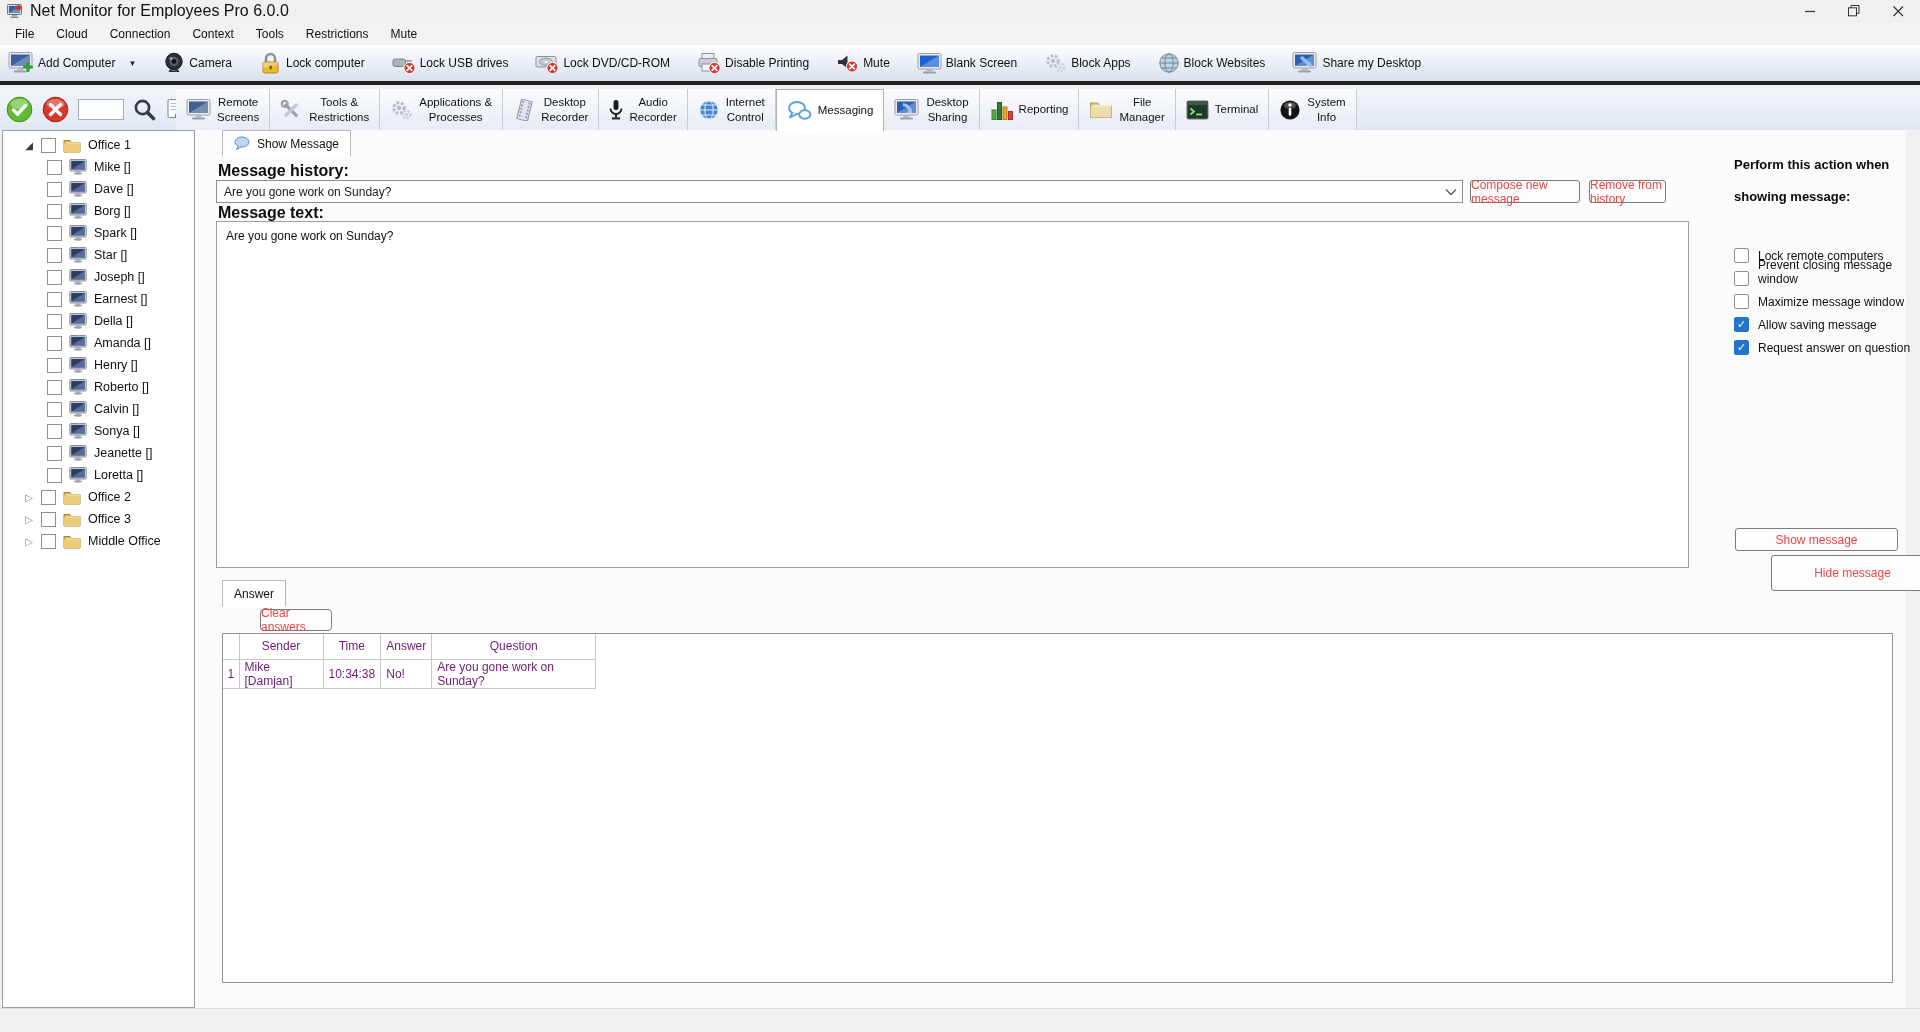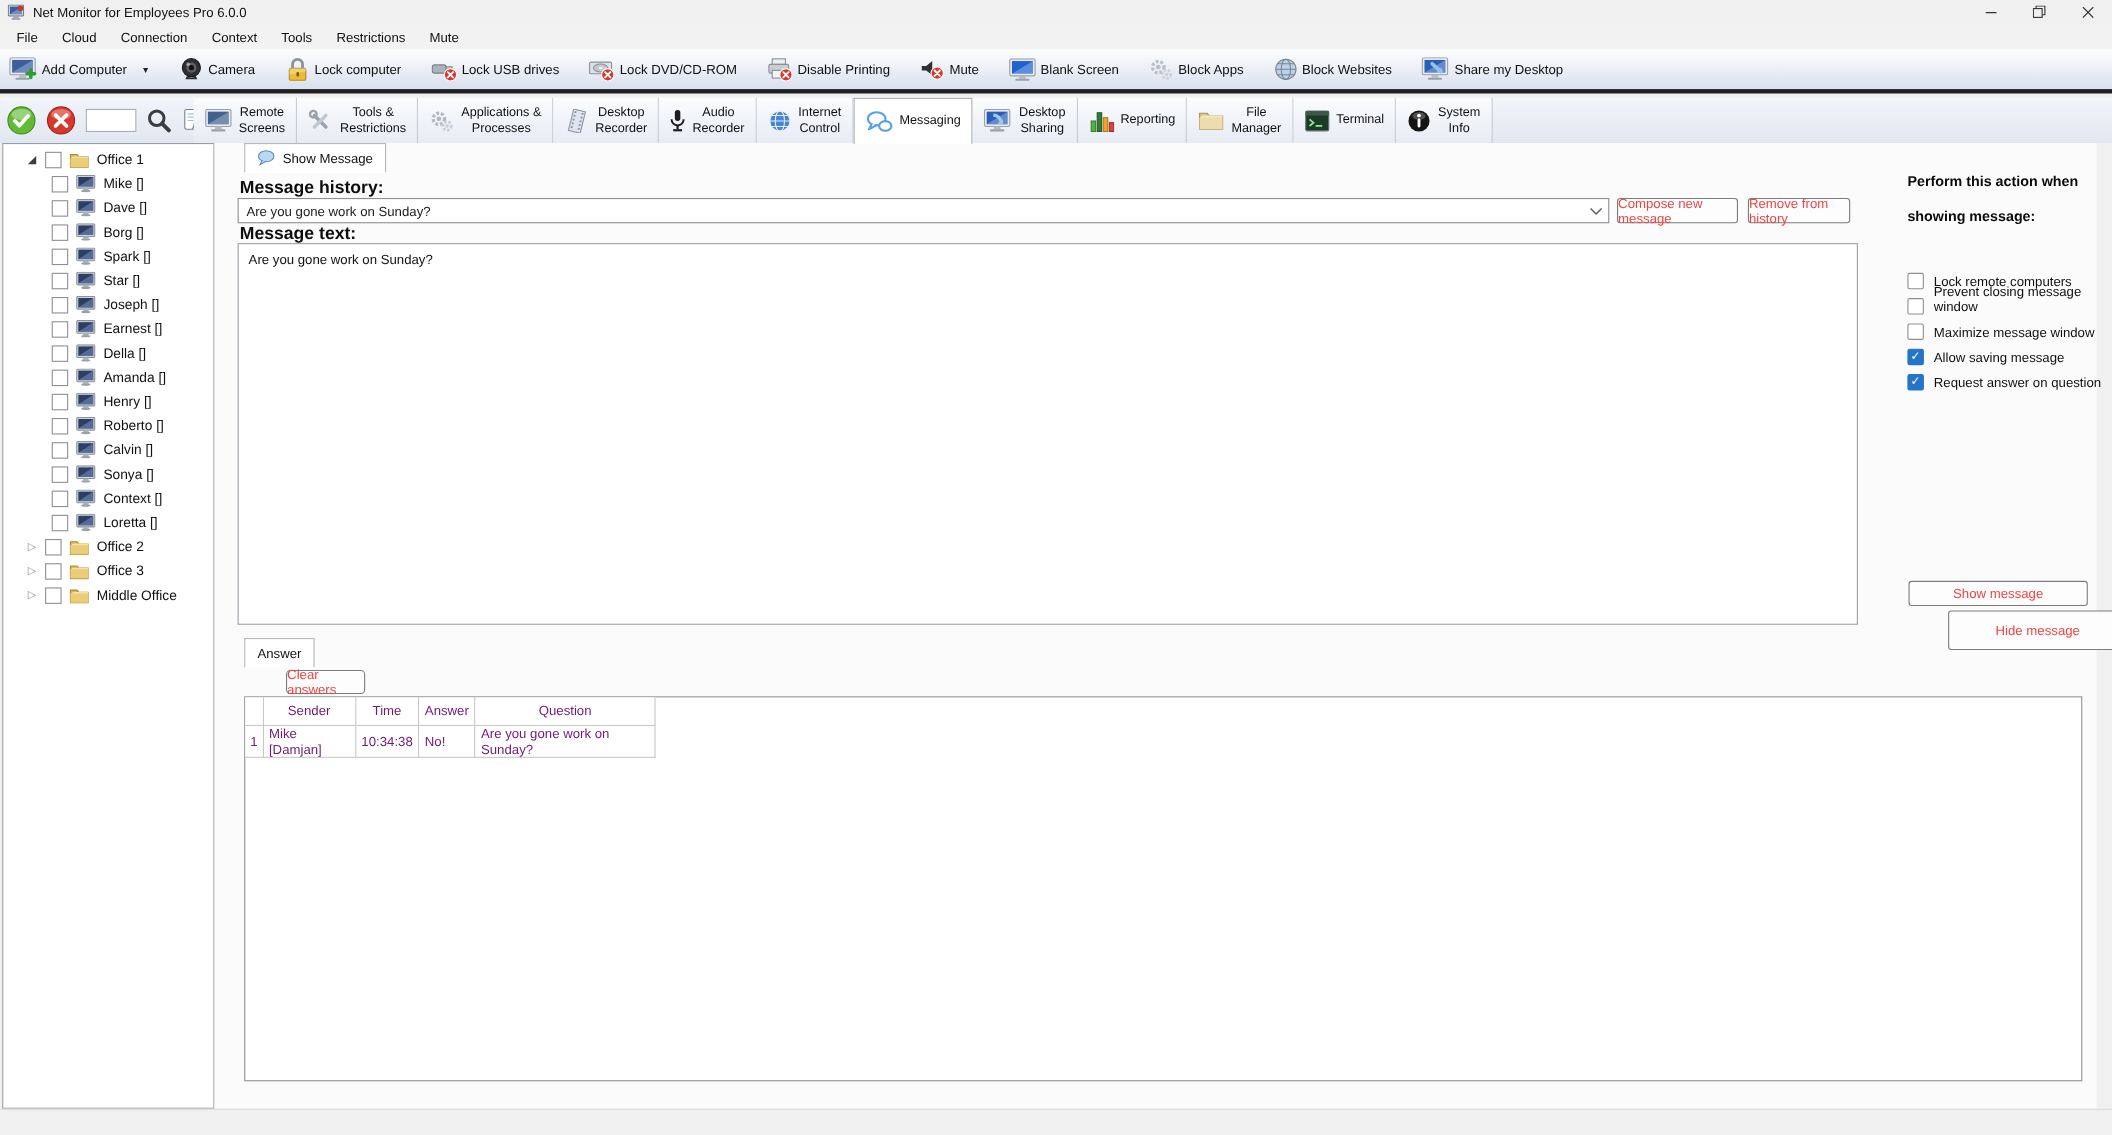"Net Monitor for Employees Pro" .titlebar .title { font-size: 12px -> 16px }
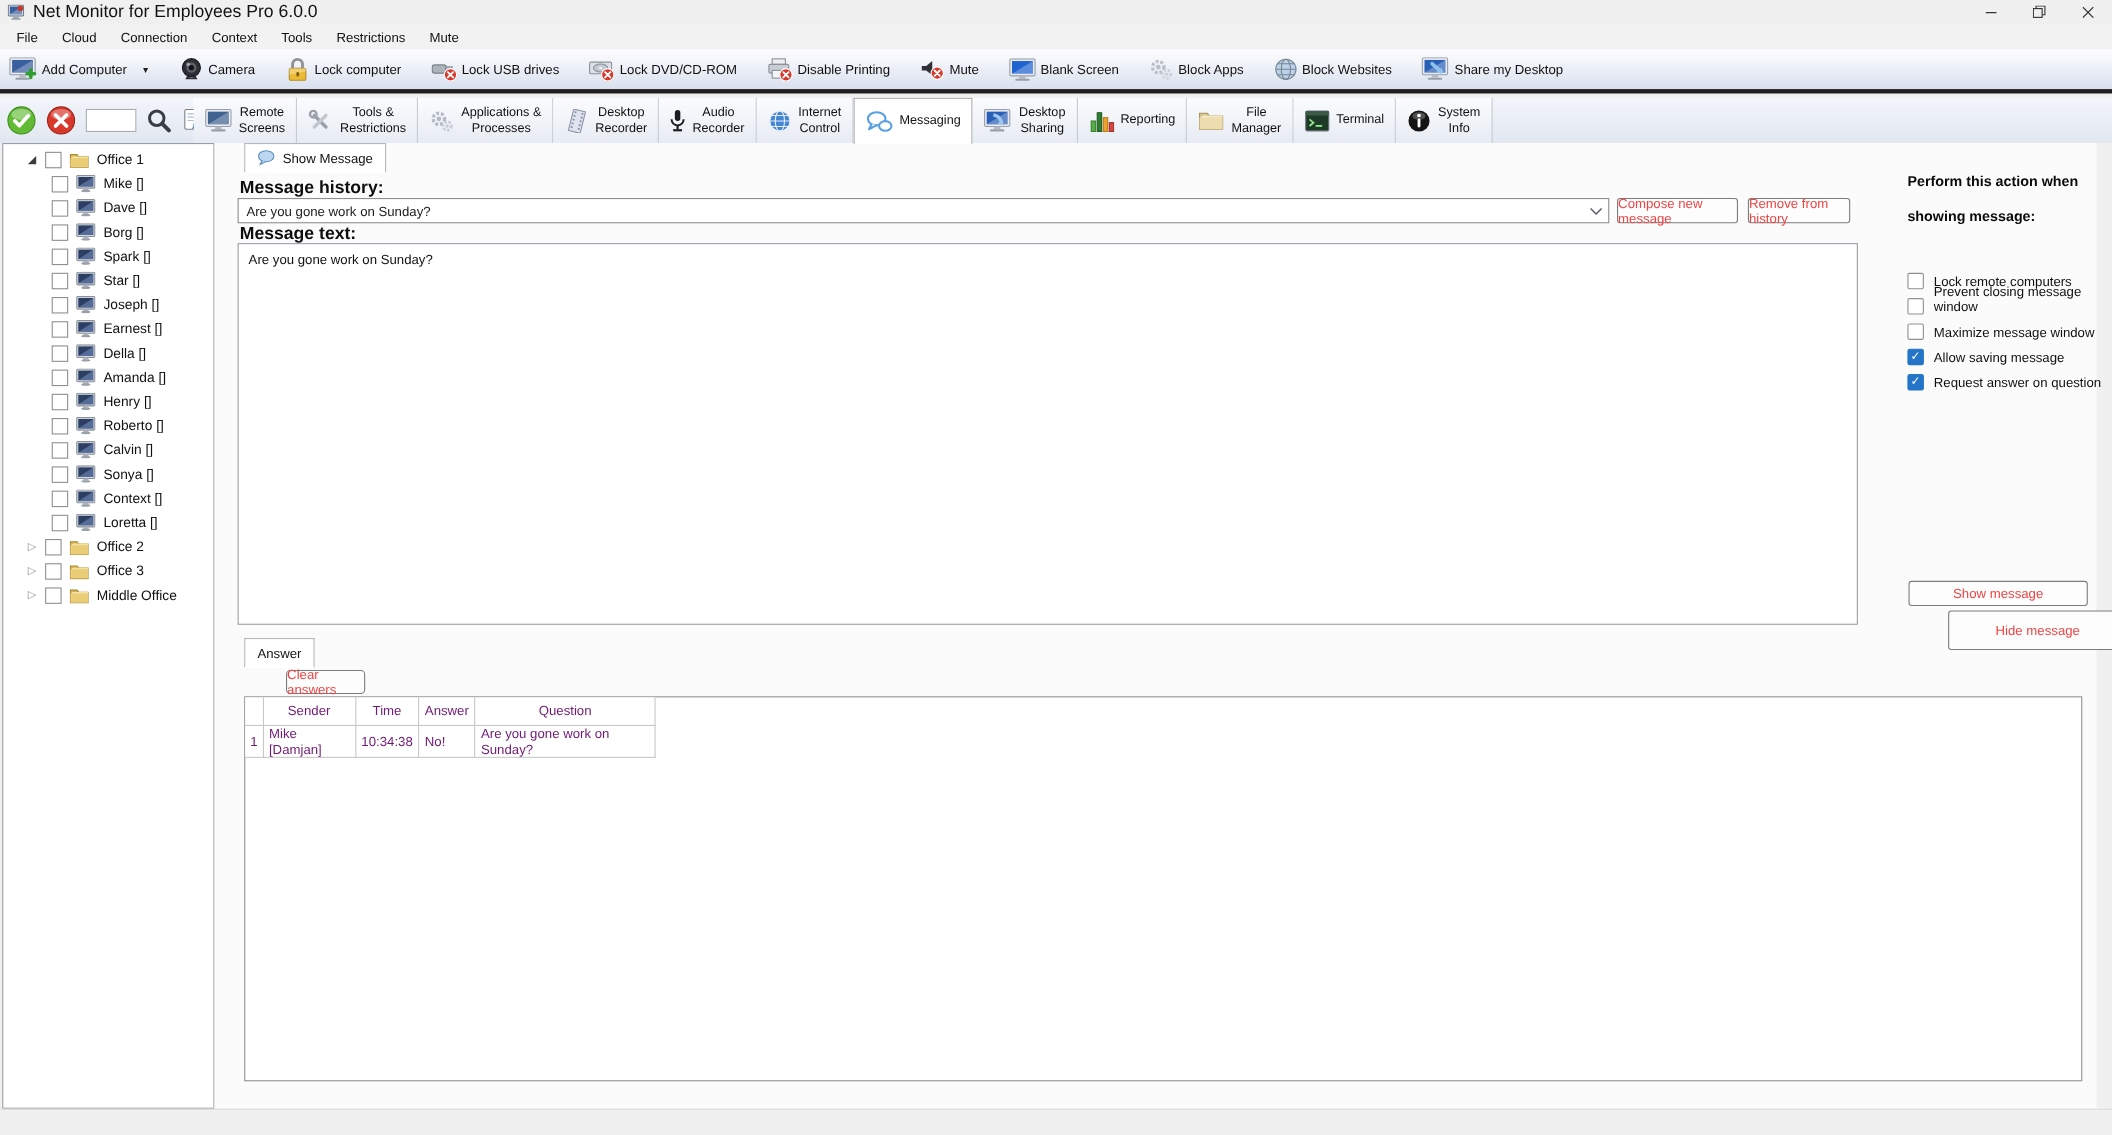"Remove from history" .remove-btn { width: 93px -> 77px }
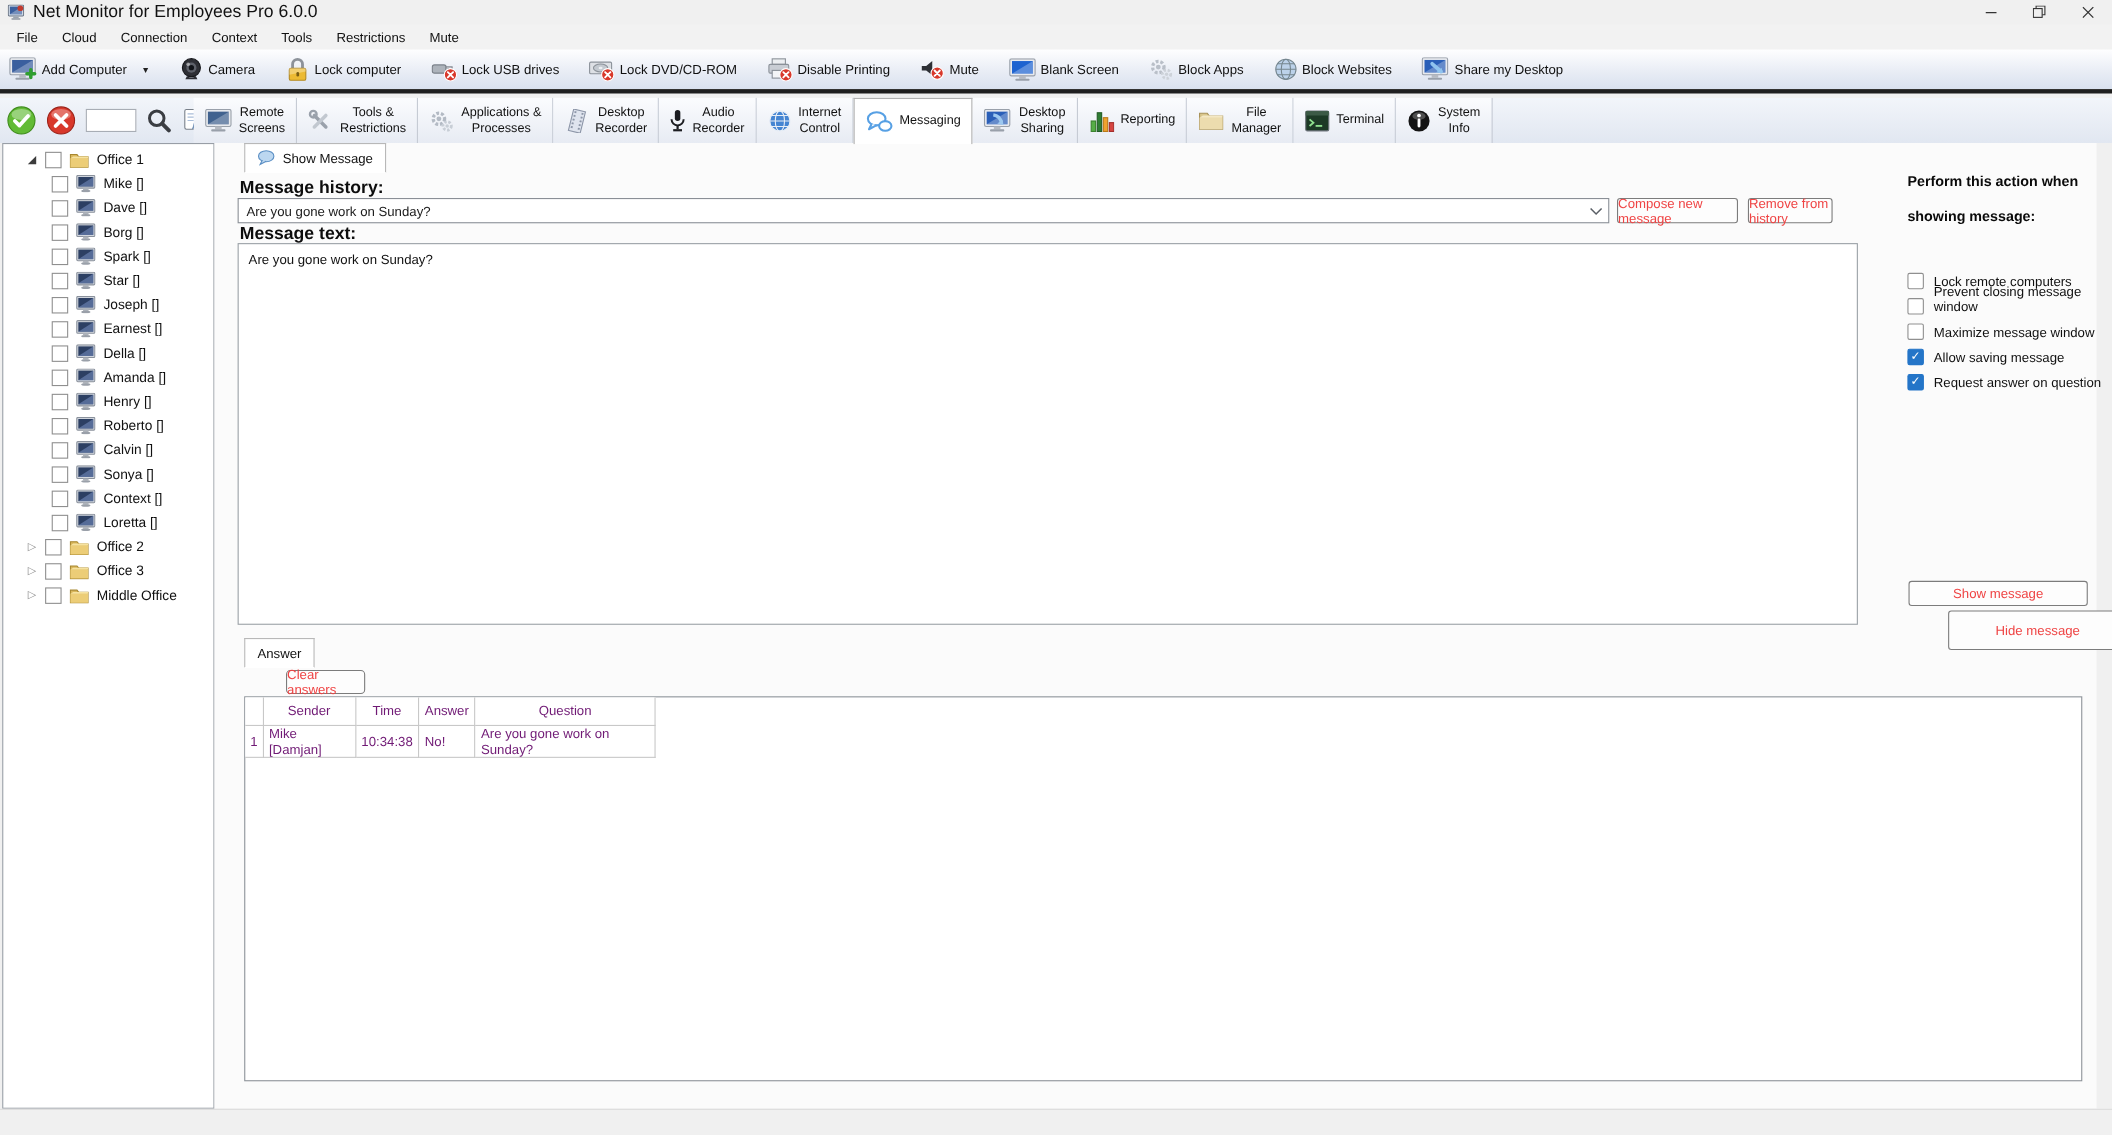"Context []" span.tree-label { text: Context -> Jeanette }
